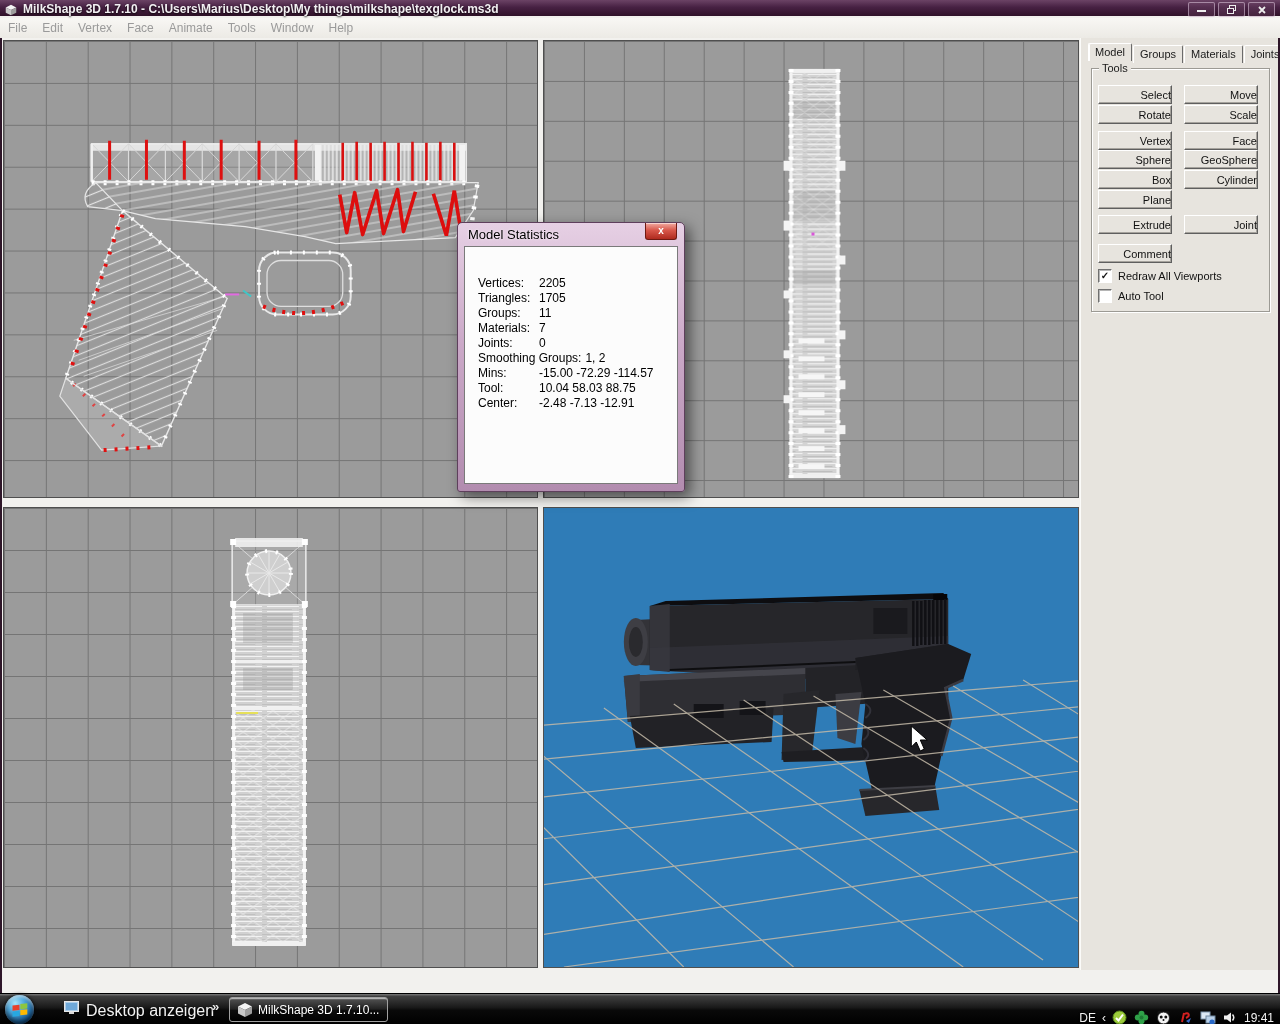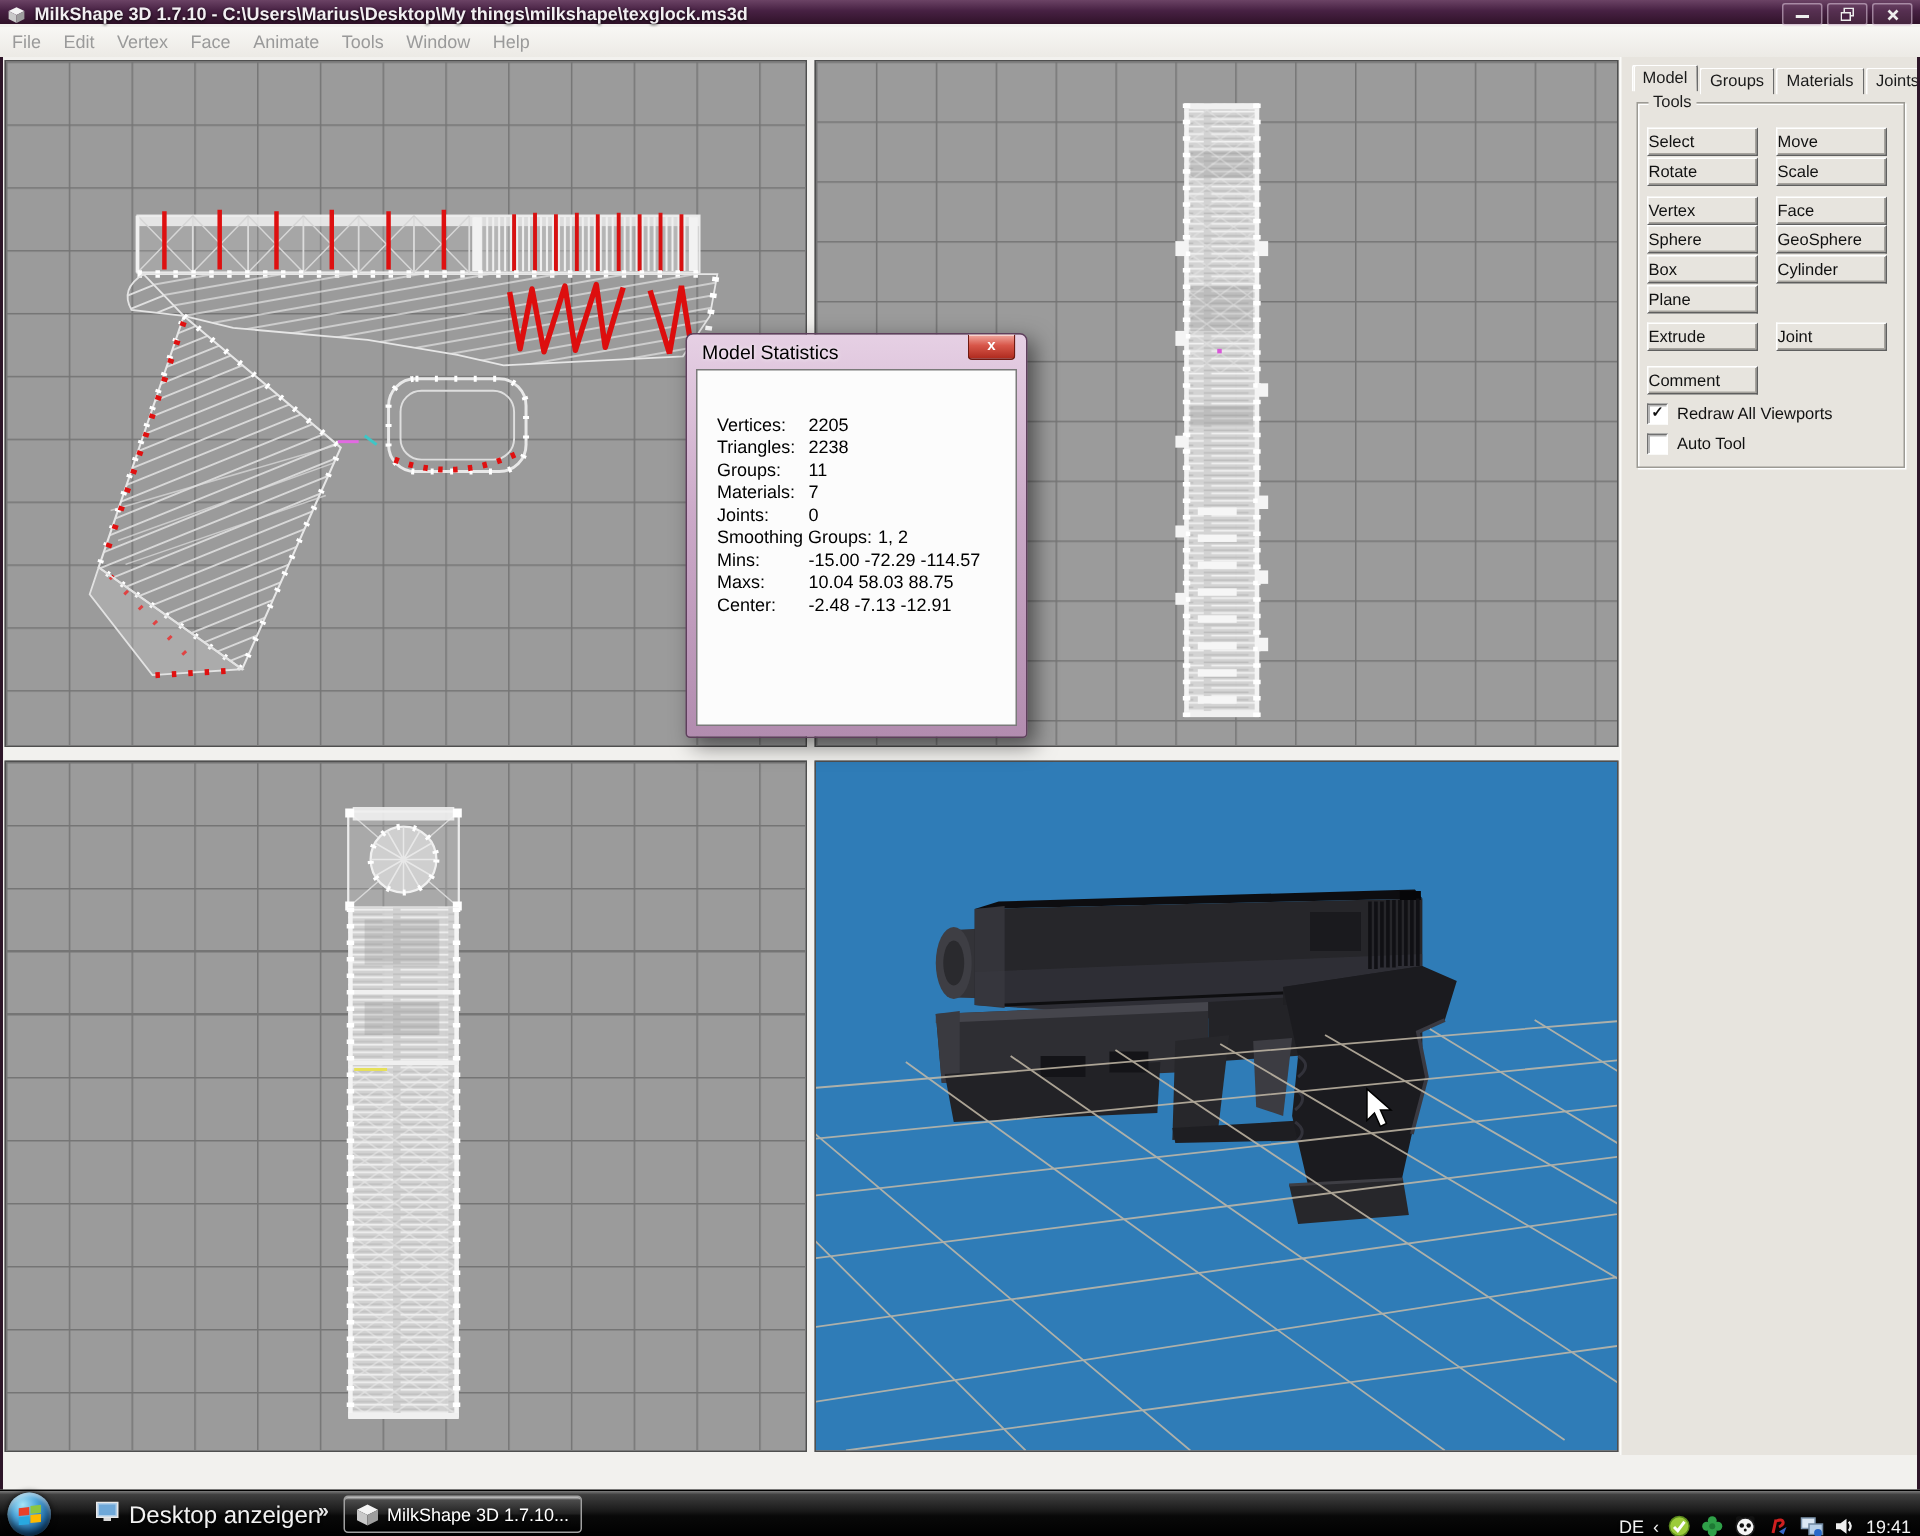"Select" .pbtn { text-align: left -> right }
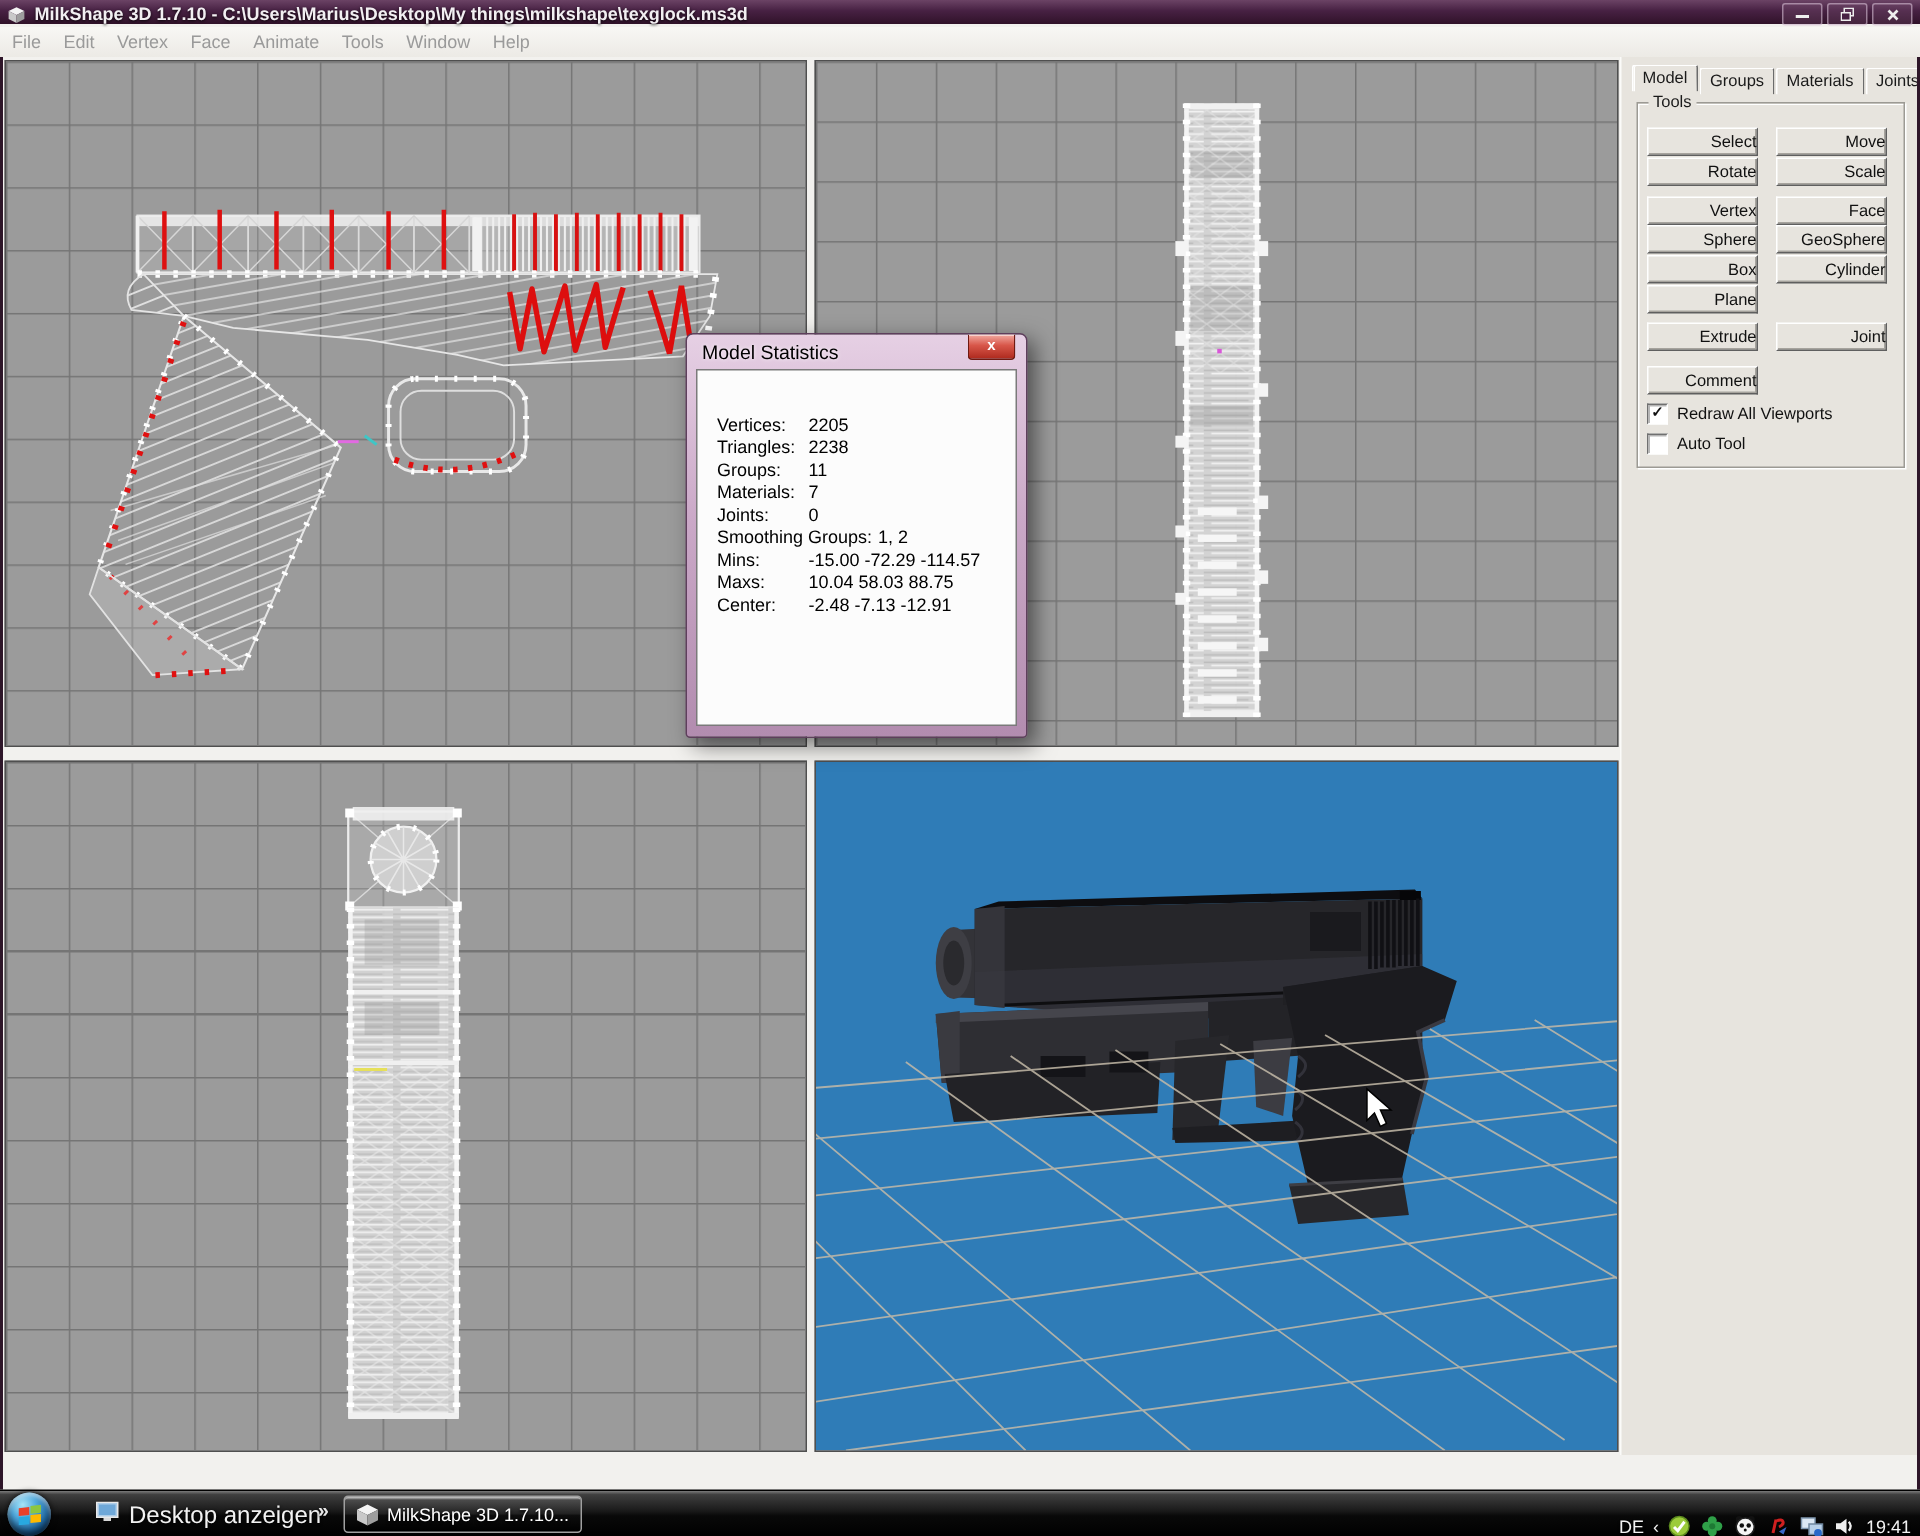"2238" span { text: 2238 -> 1705 }
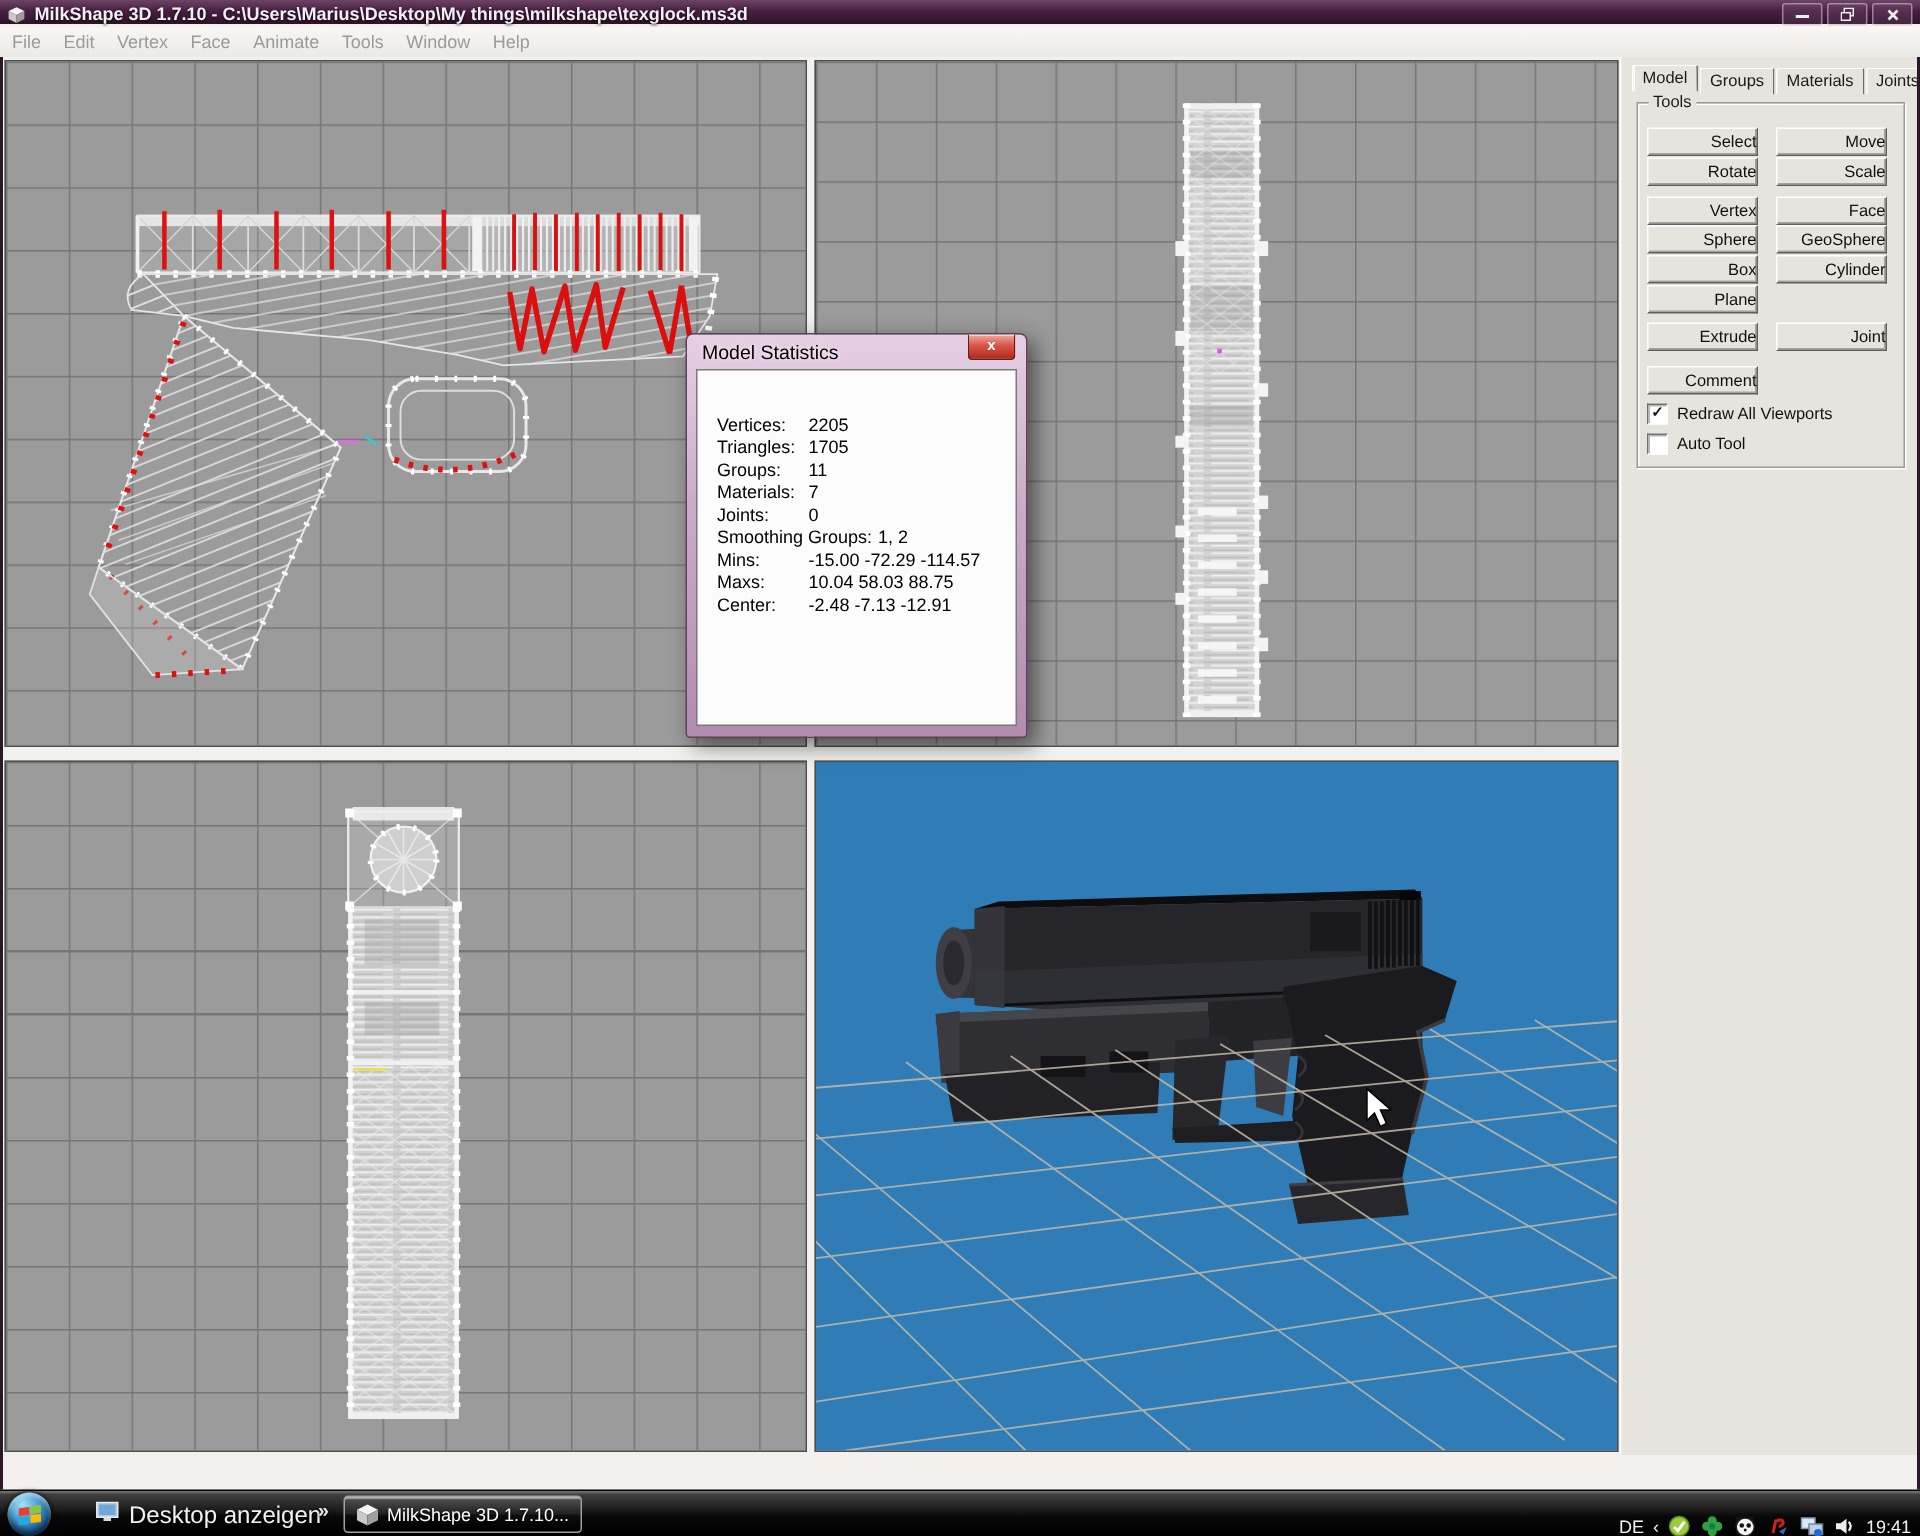"Maxs:" span.stat-label { text: Maxs -> Tool }
